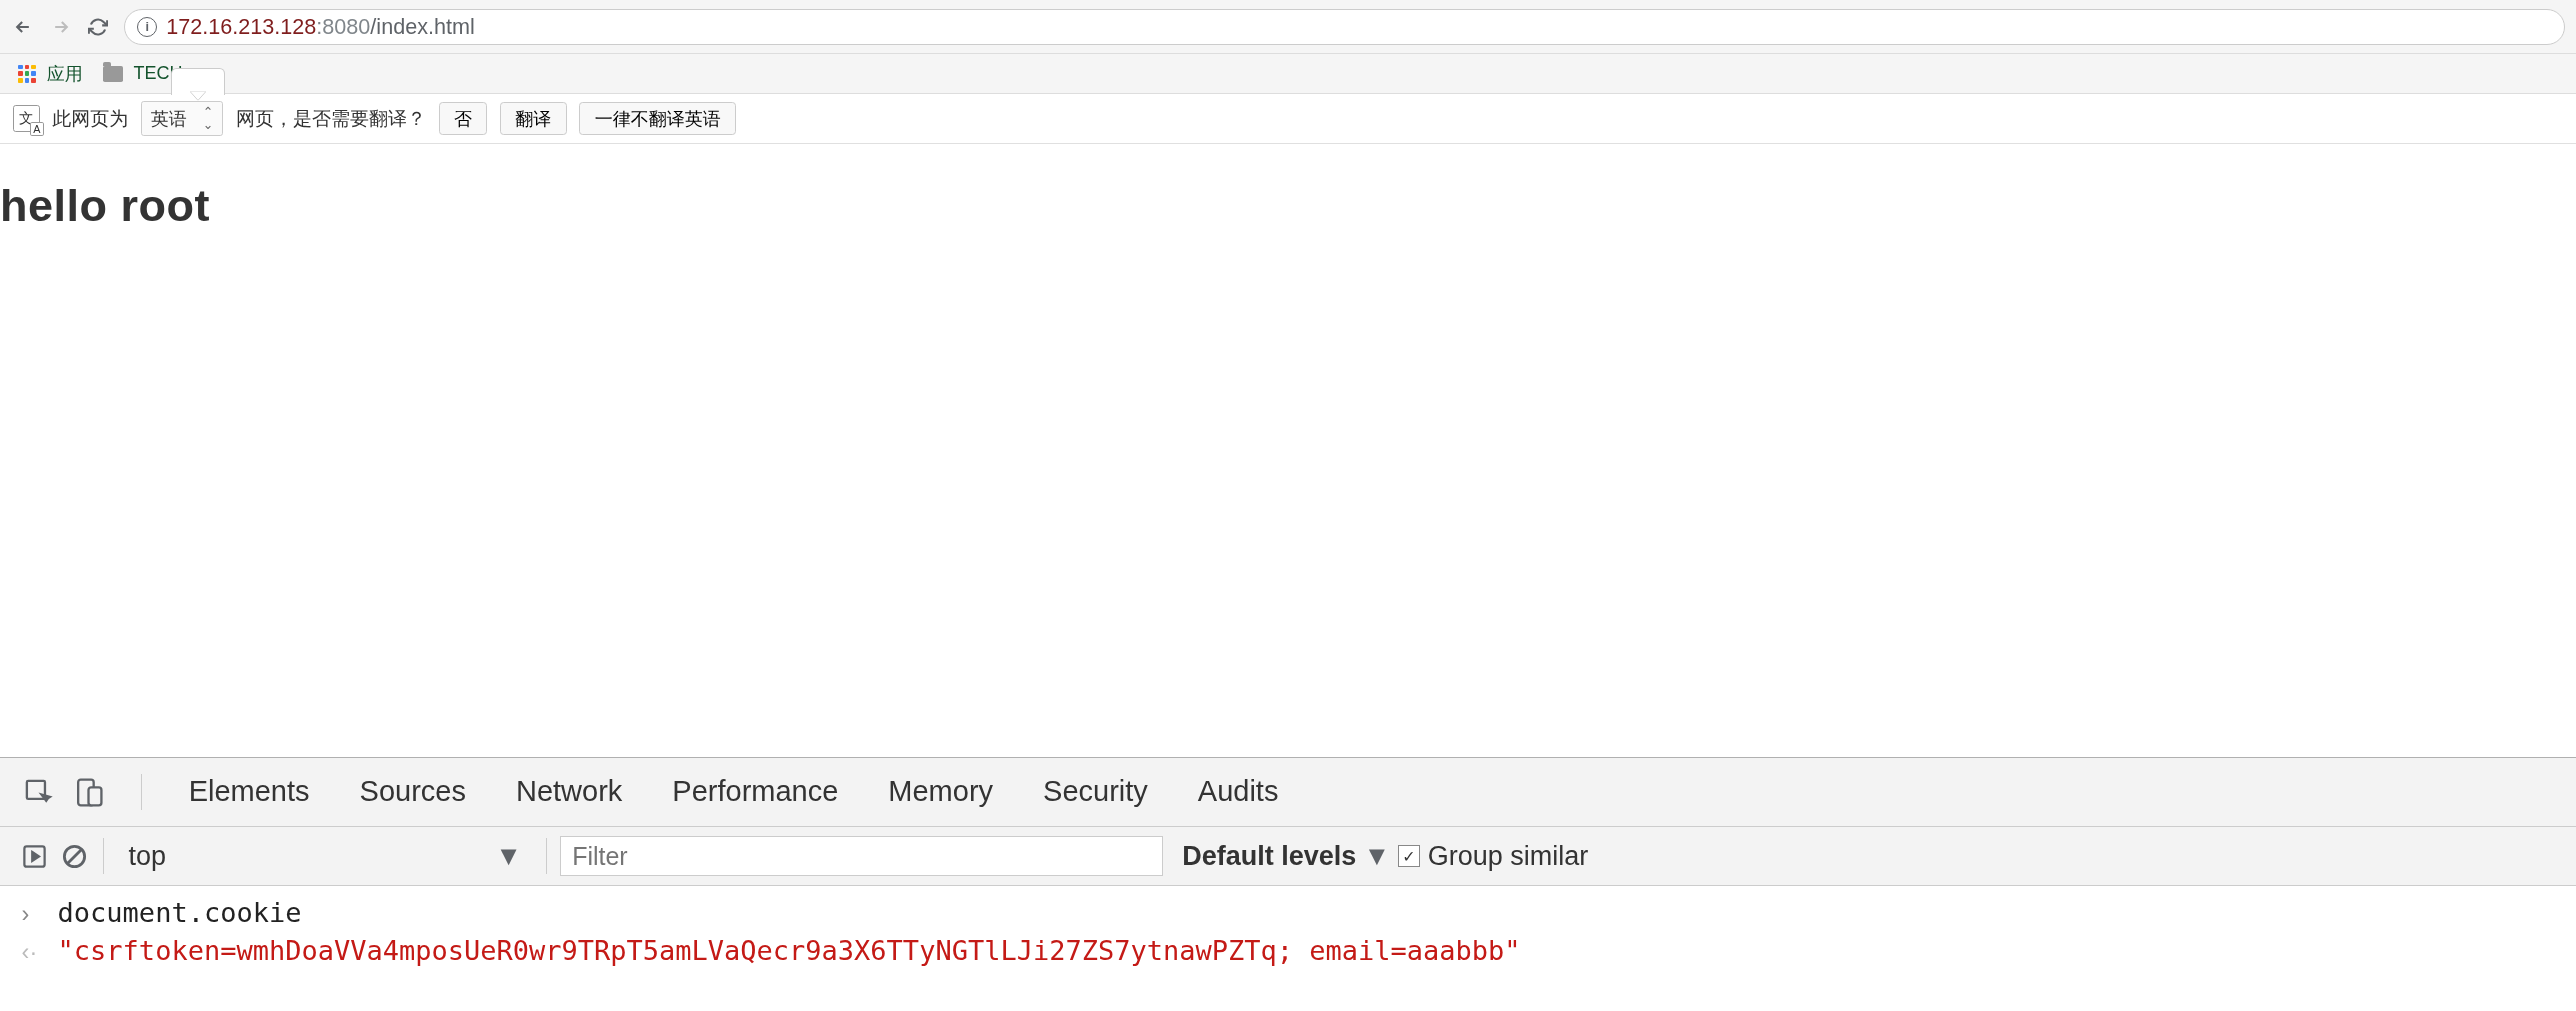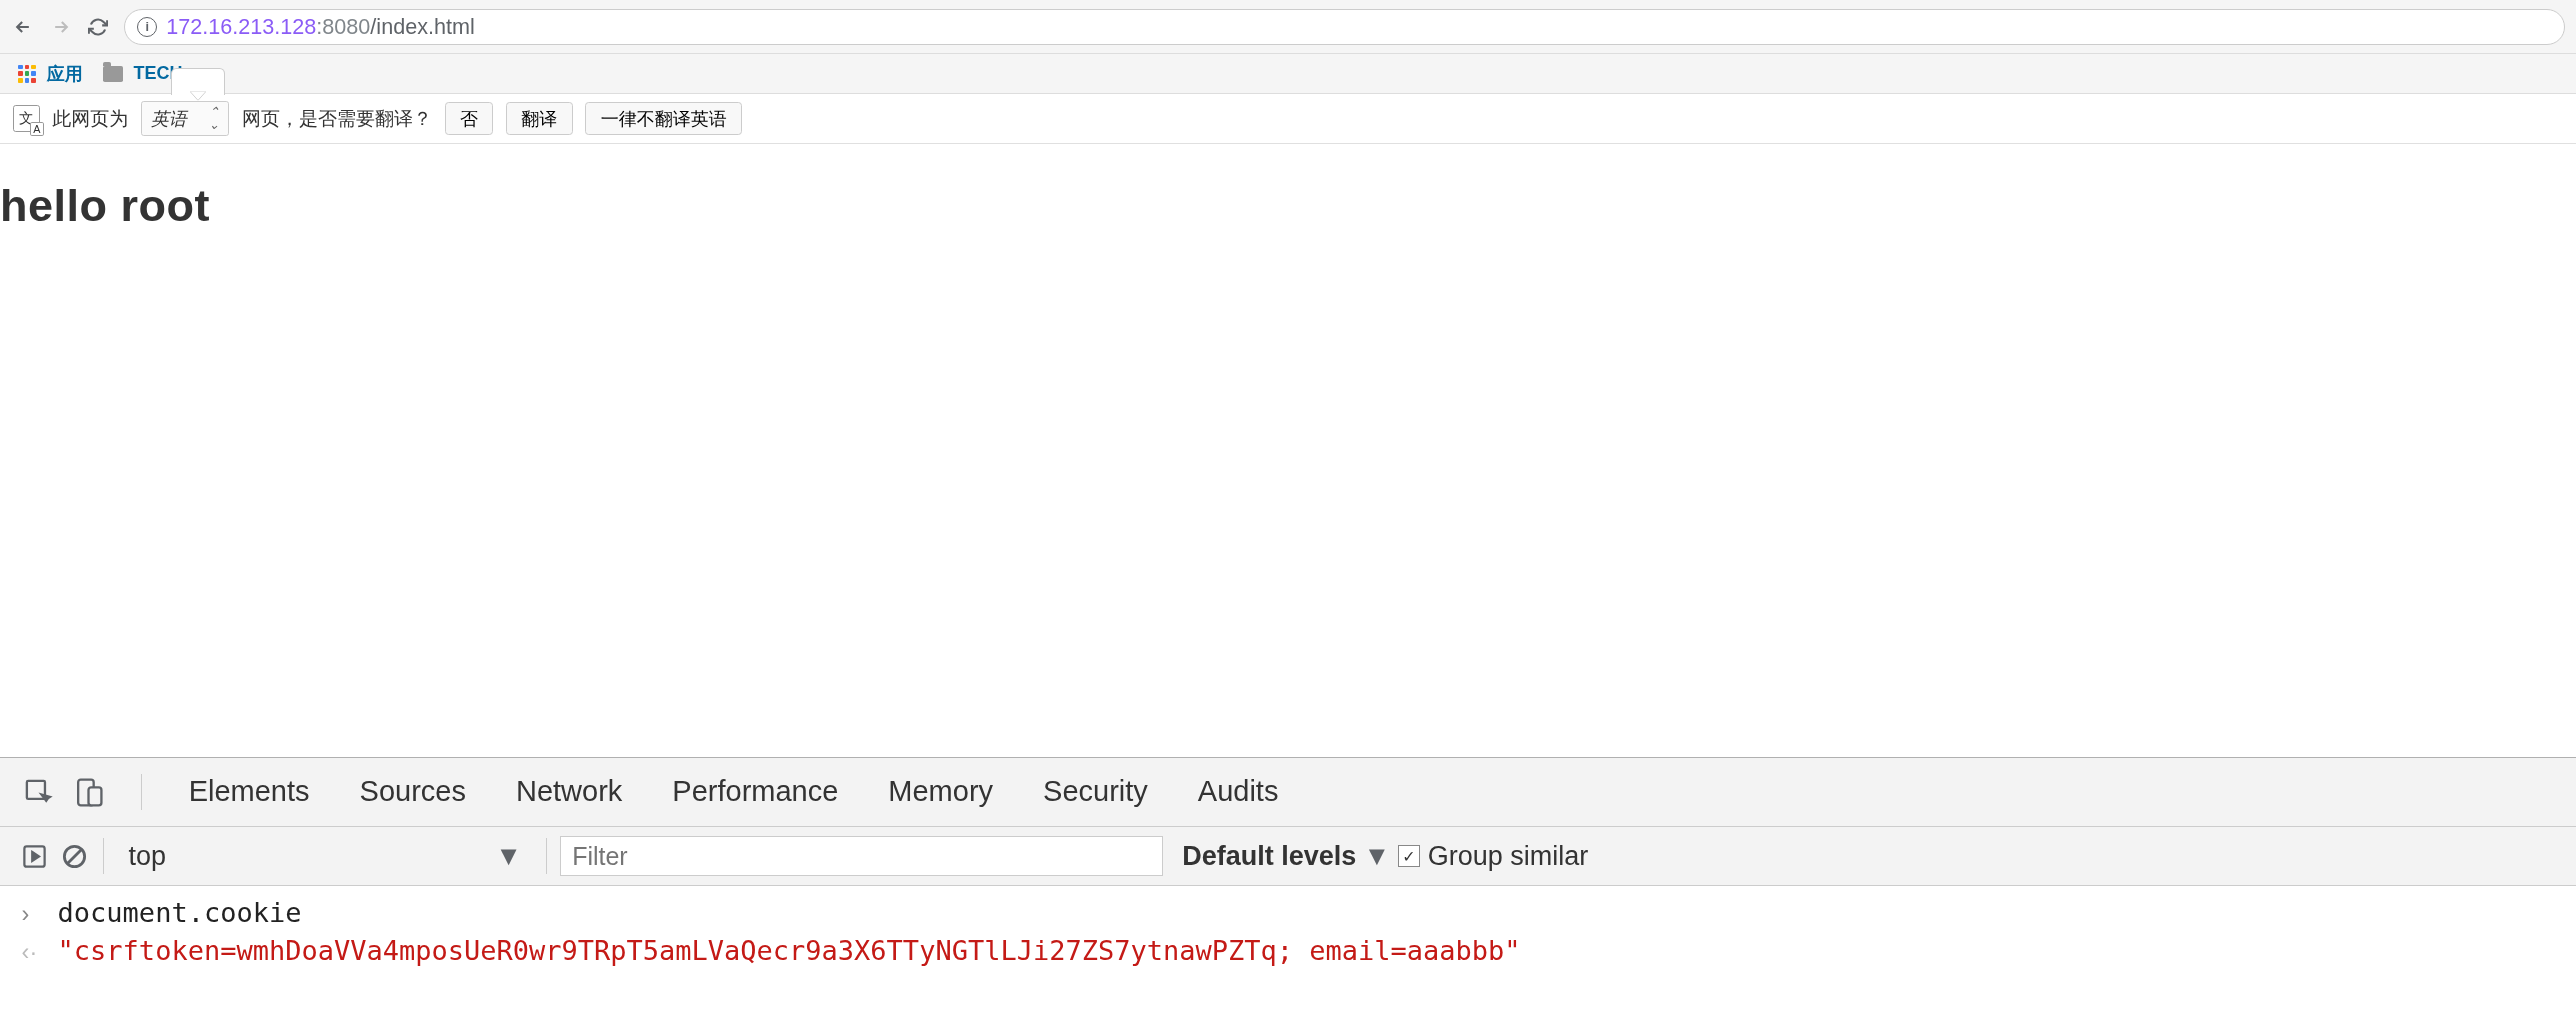"172.16.213.128" .url-host { color: #8b5cf6 -> #7f1d1d }
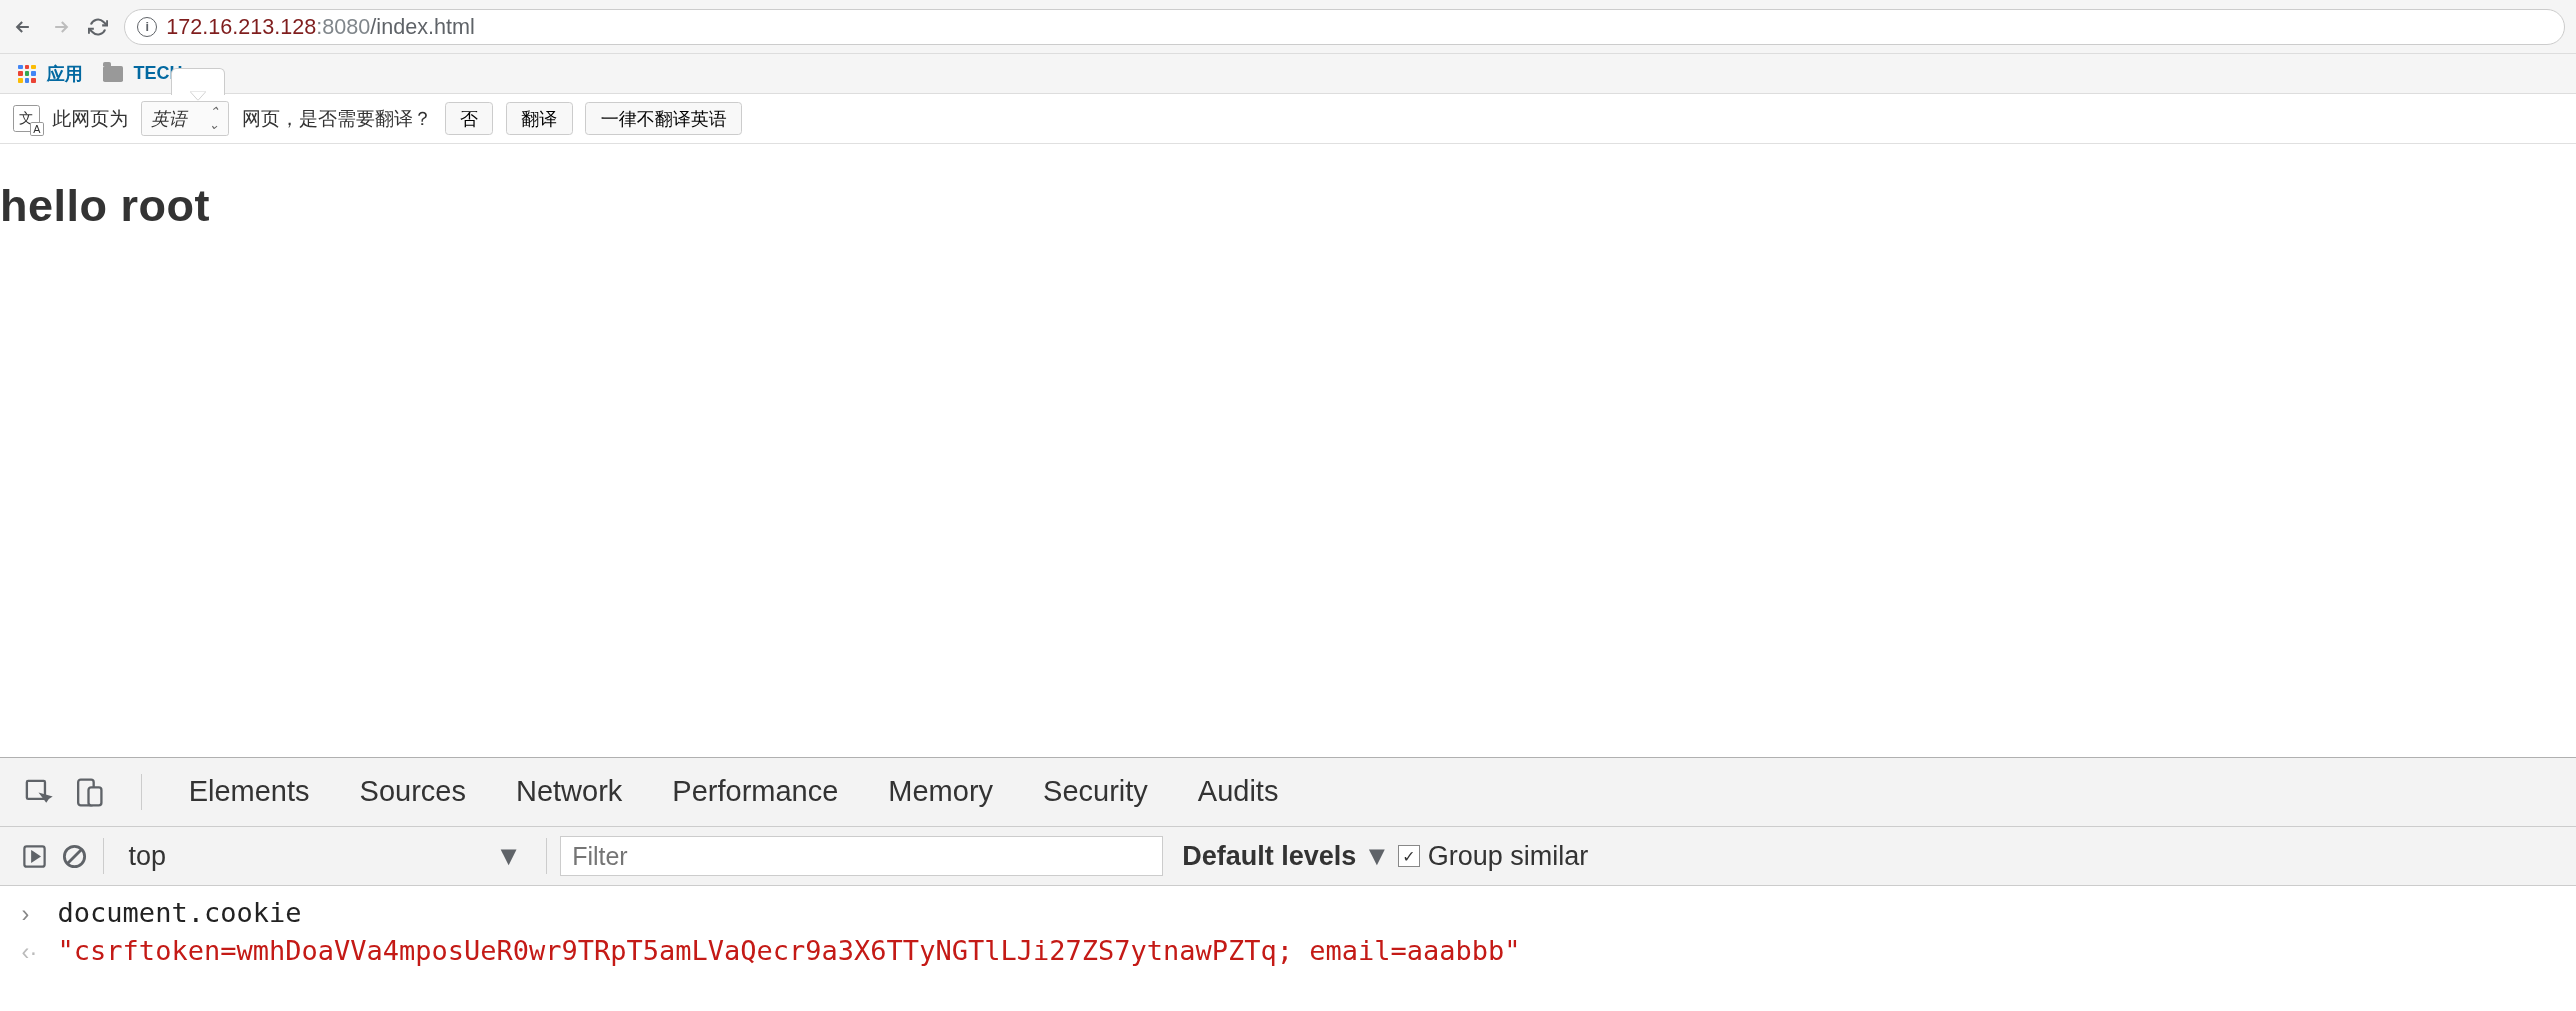"应用" .bm-label { color: #0369a1 -> #14532d; font-weight: bold -> none }
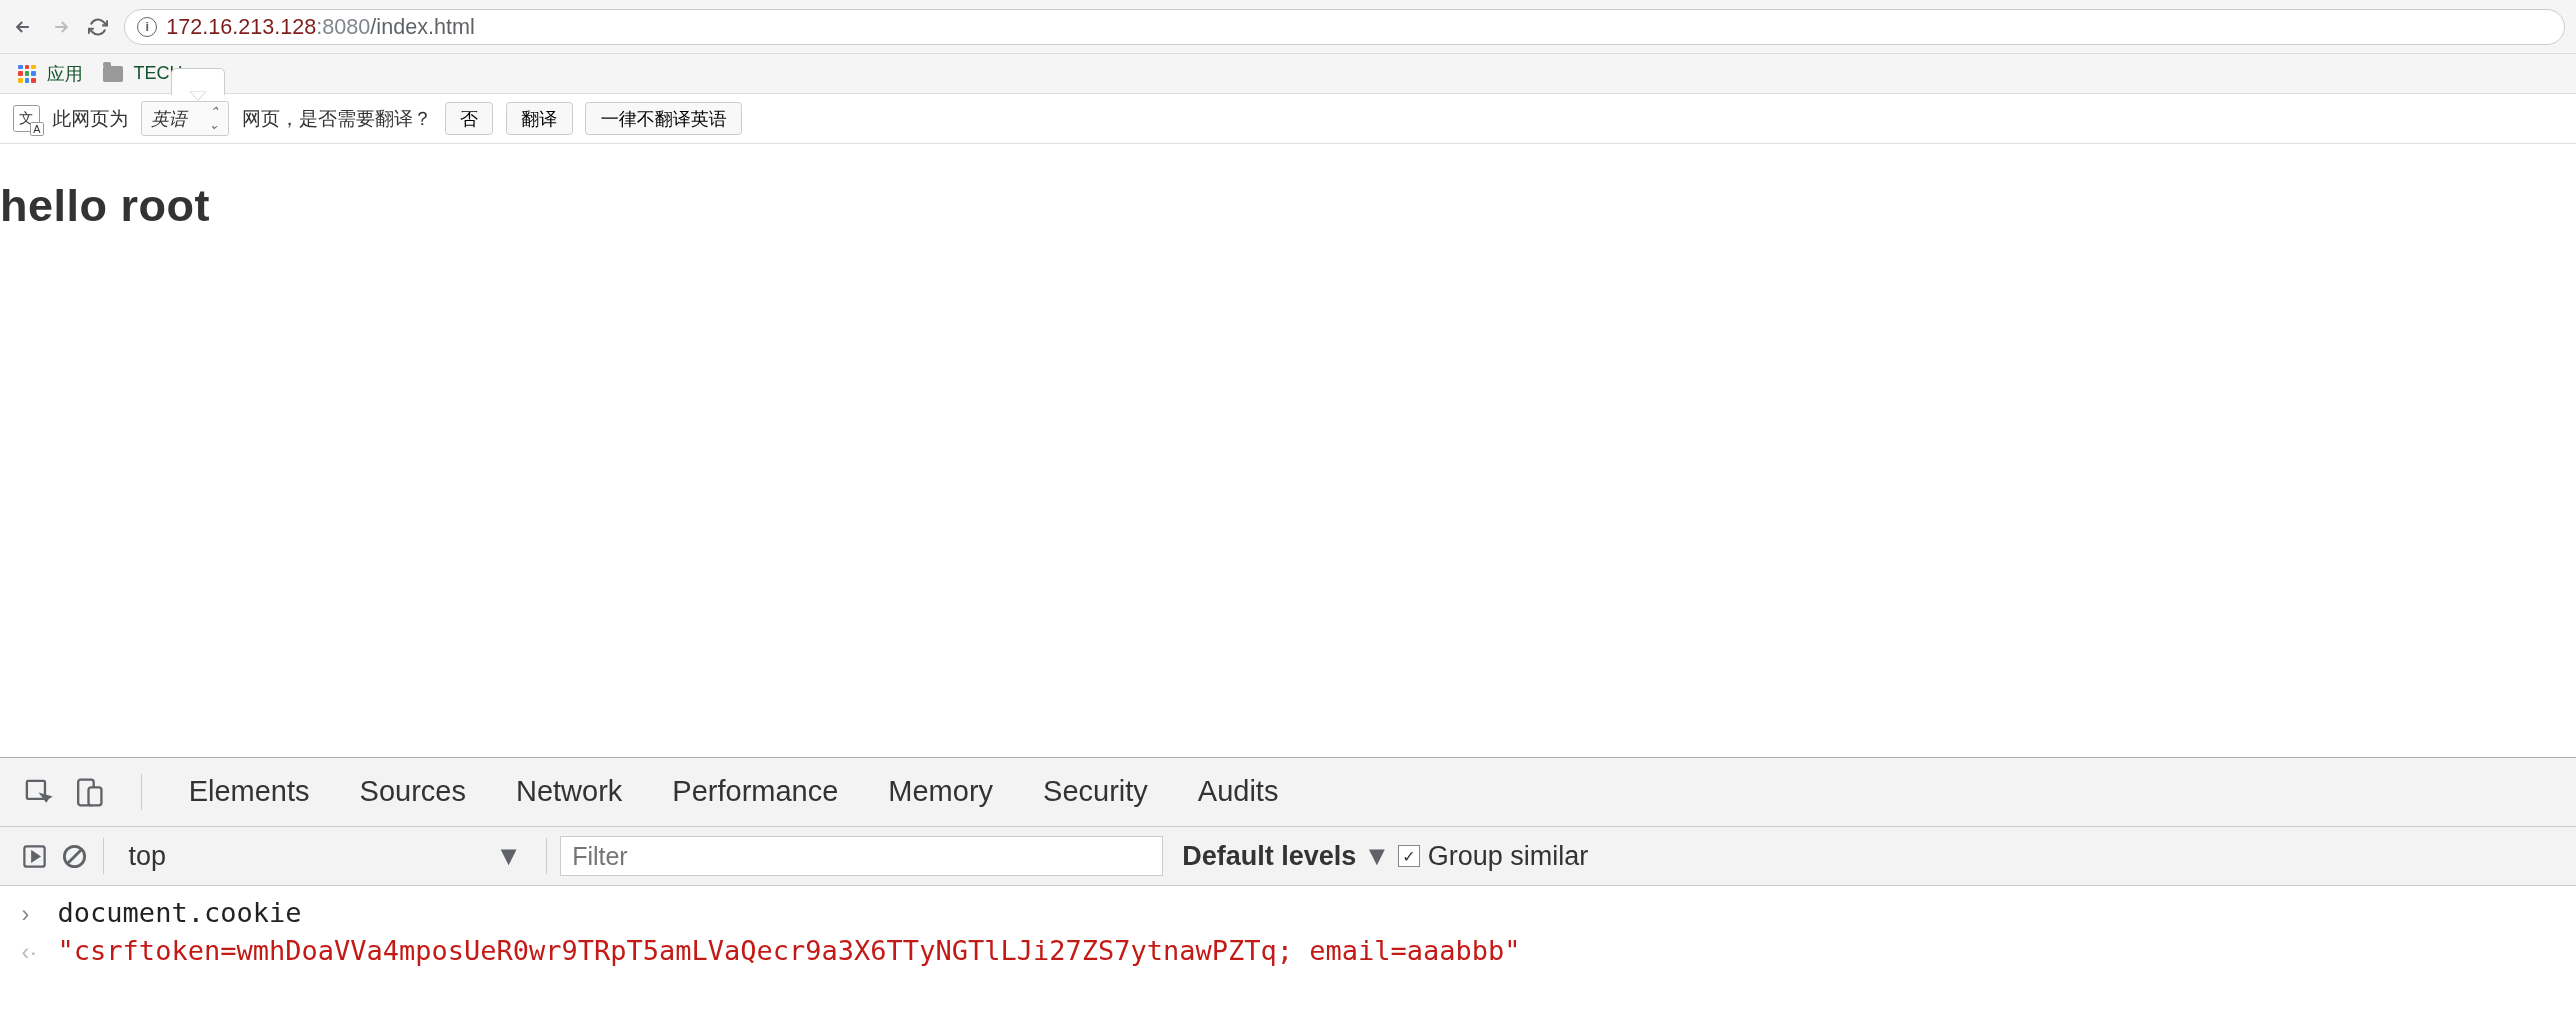"英语" .lang-select { font-style: italic -> none; gap: 22px -> 16px }
